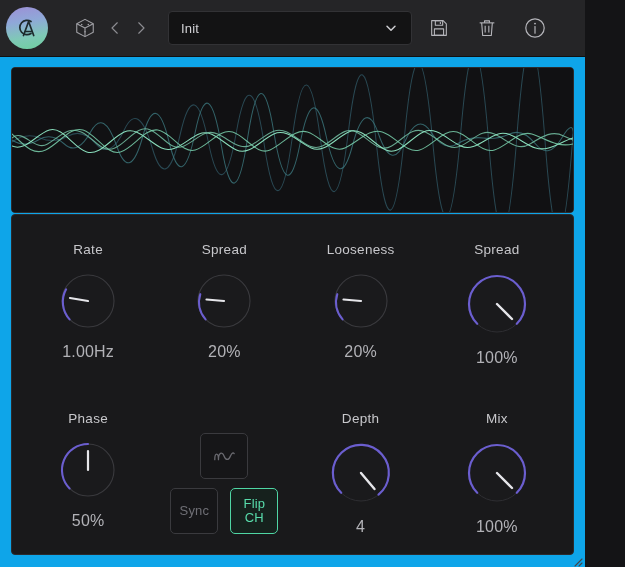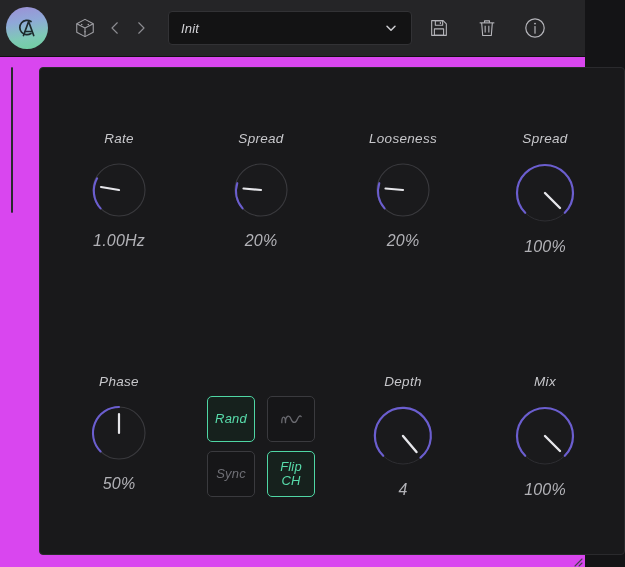"Init" .plugin { background: #d946ef -> #0ea5e9; font-style: italic -> none }
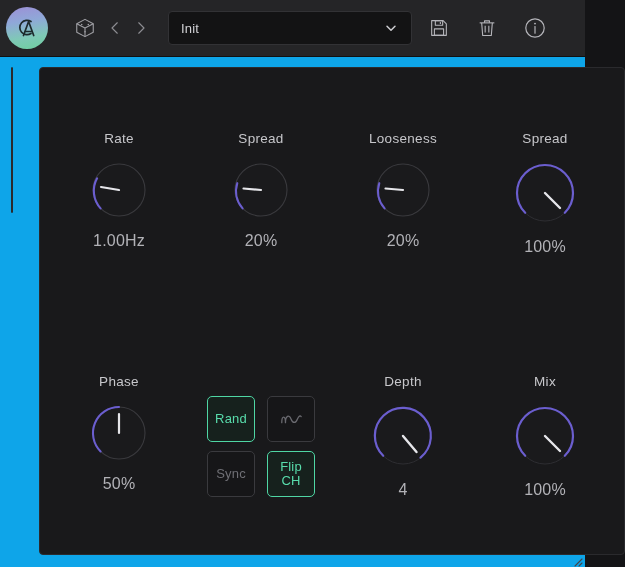"Rate" .body { flex-direction: row -> column; gap: 26px -> 1px }
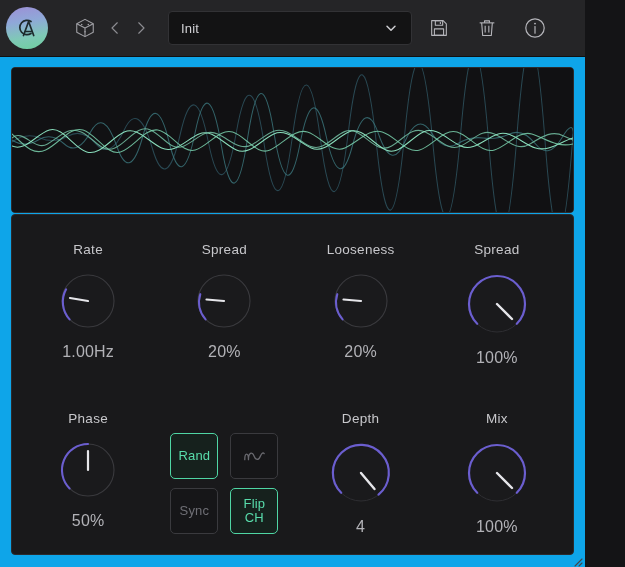"Rand" div.tbtn { html: <div> <span>Rand</span> </div> -> none }
